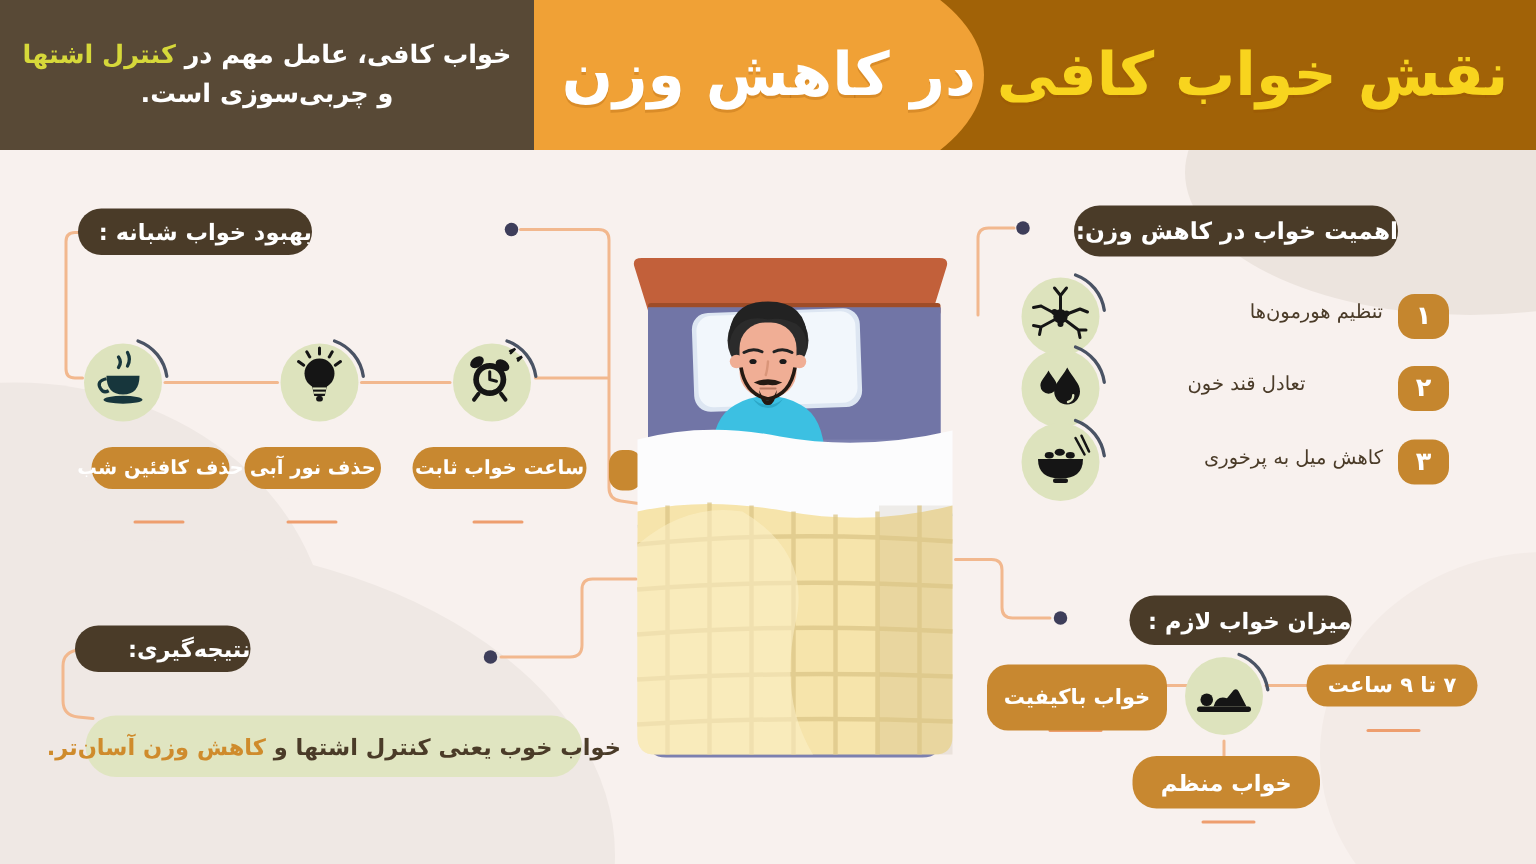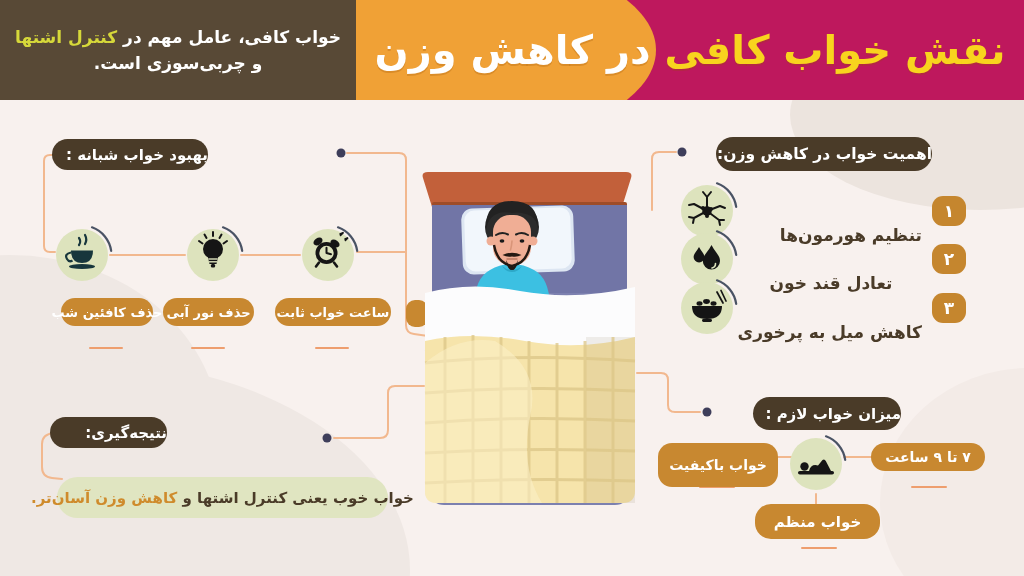"نقش خواب کافی در کاهش" .header-orange { background: #be185d -> #a16207 }
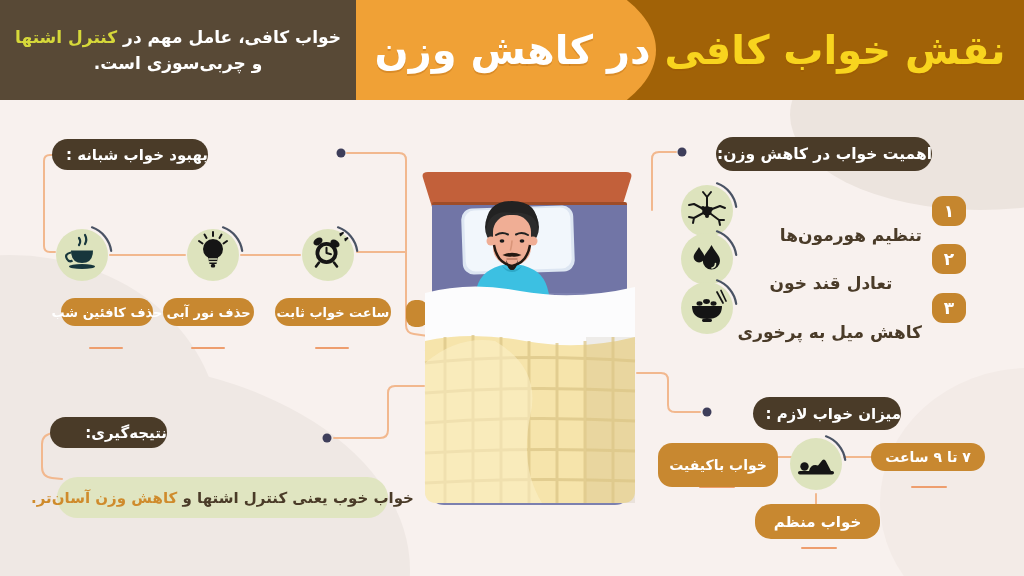"تنظیم هورمون‌ها" .row-text { font-size: 17px -> 13px; font-weight: bold -> normal; margin-top: 24px -> none }
